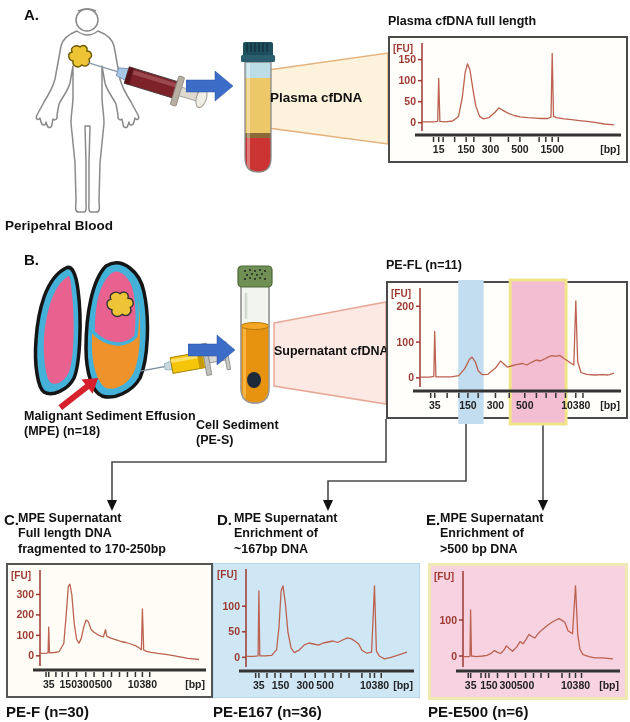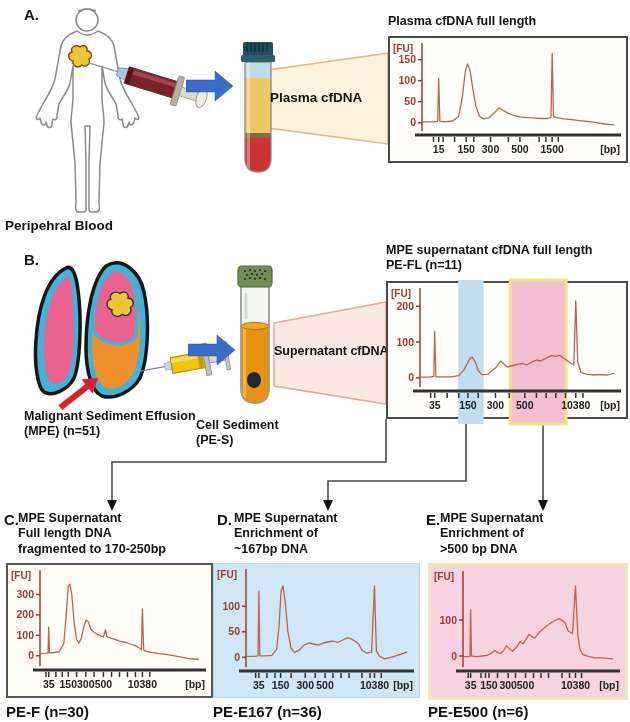"MPE supernatant cfDNA full length" span { html: <span>MPE supernatant cfDNA full length</span> -> none }
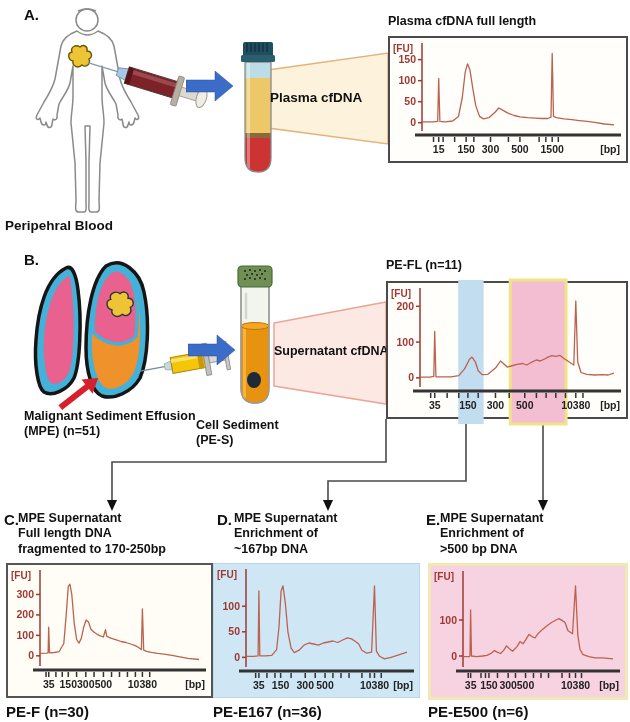"(MPE) (n=51)" span { text: 51 -> 18 }
